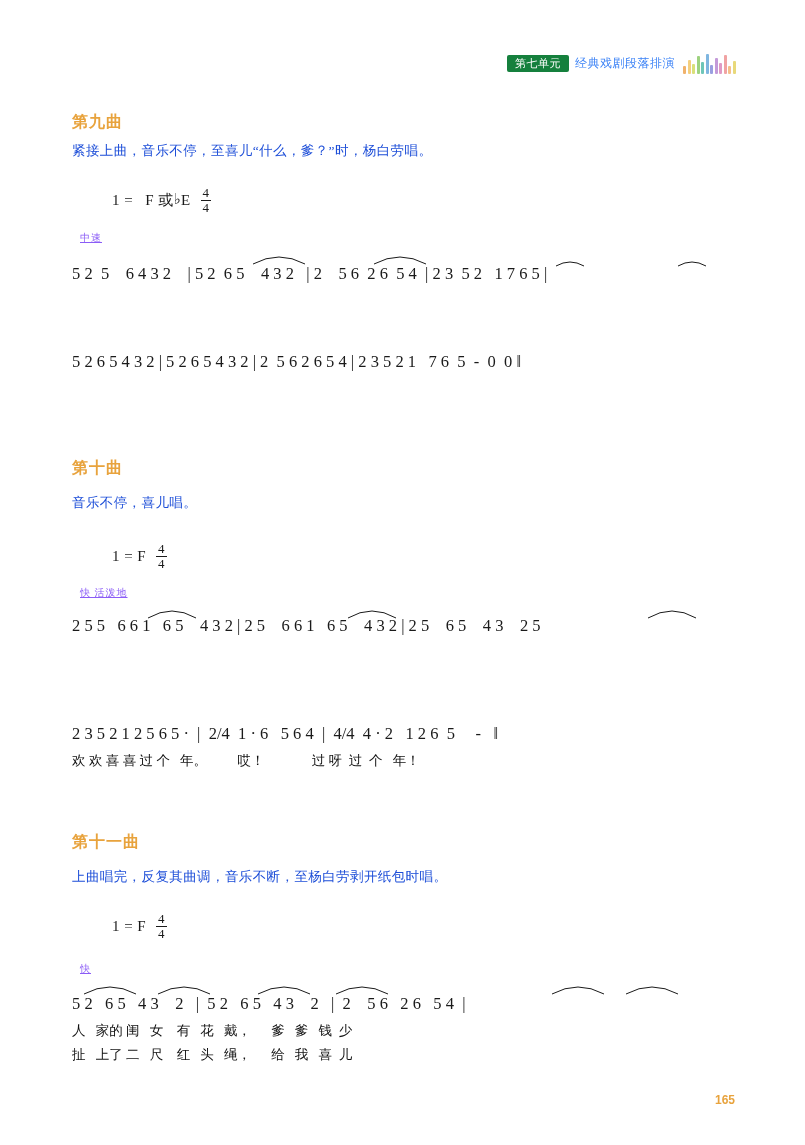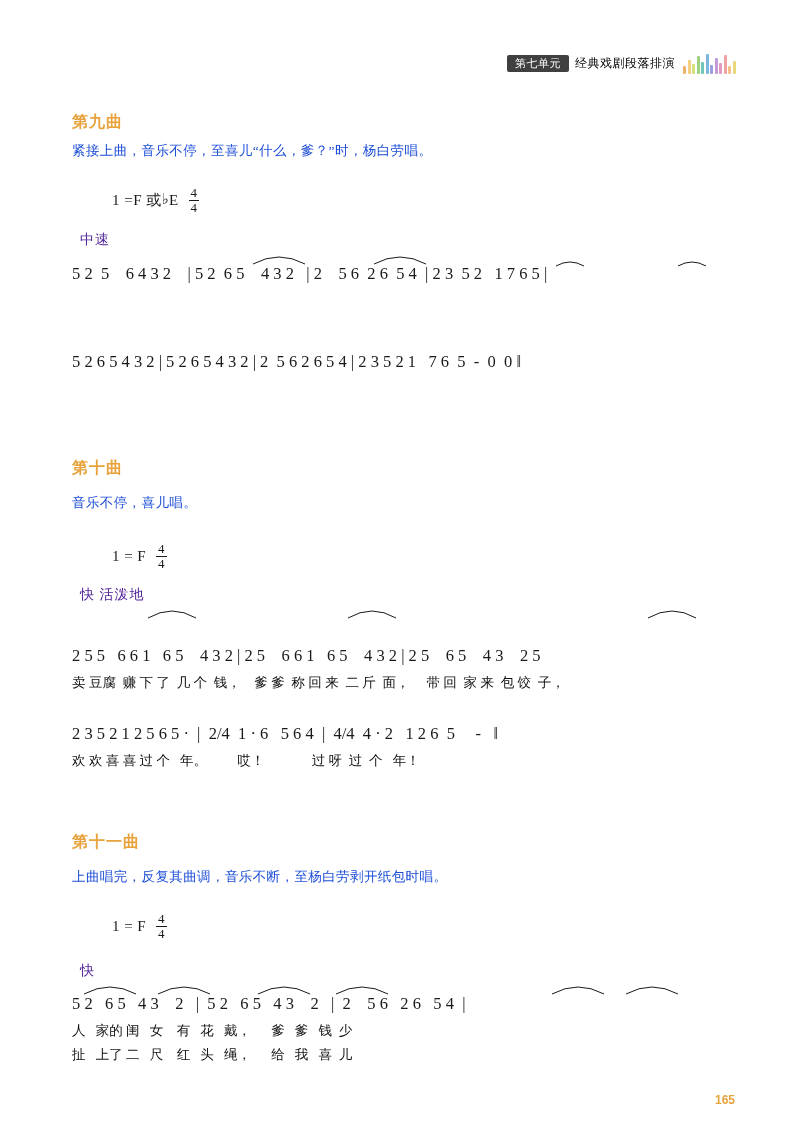"第七单元" .header-unit { background: #404040 -> #15803d }
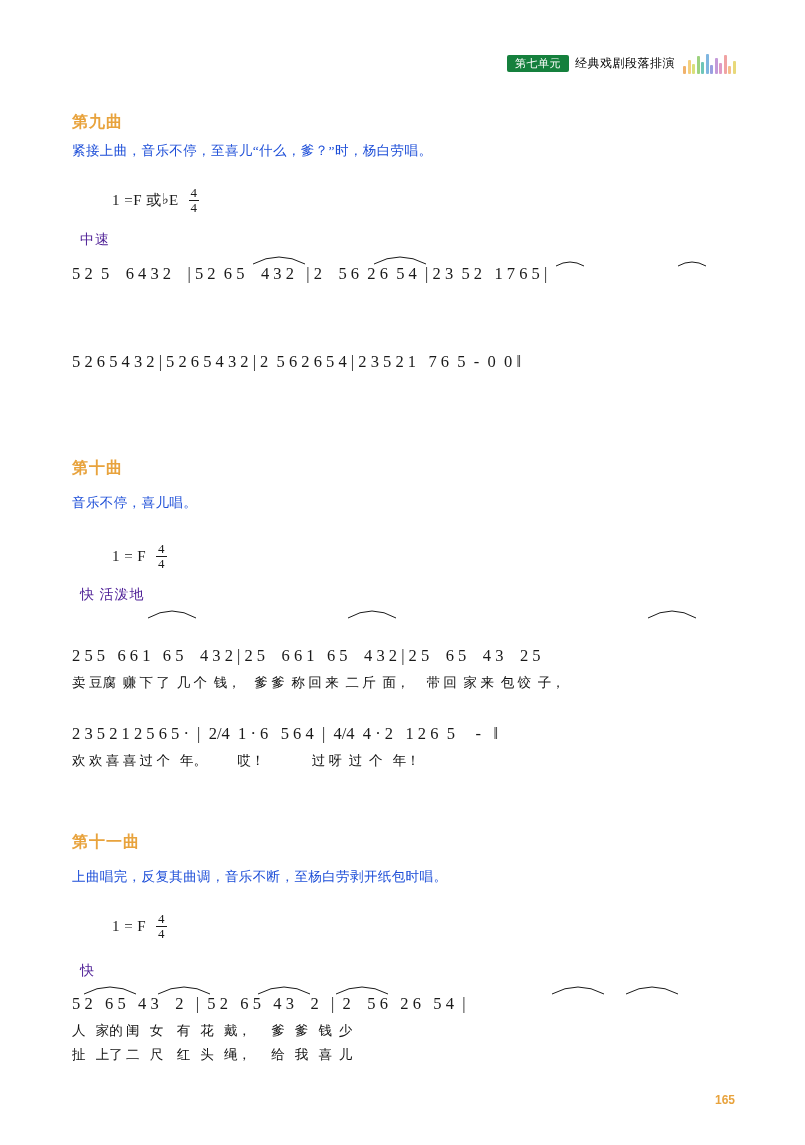"经典戏剧段落排演" .header-title { color: #000000 -> #3b82f6 }
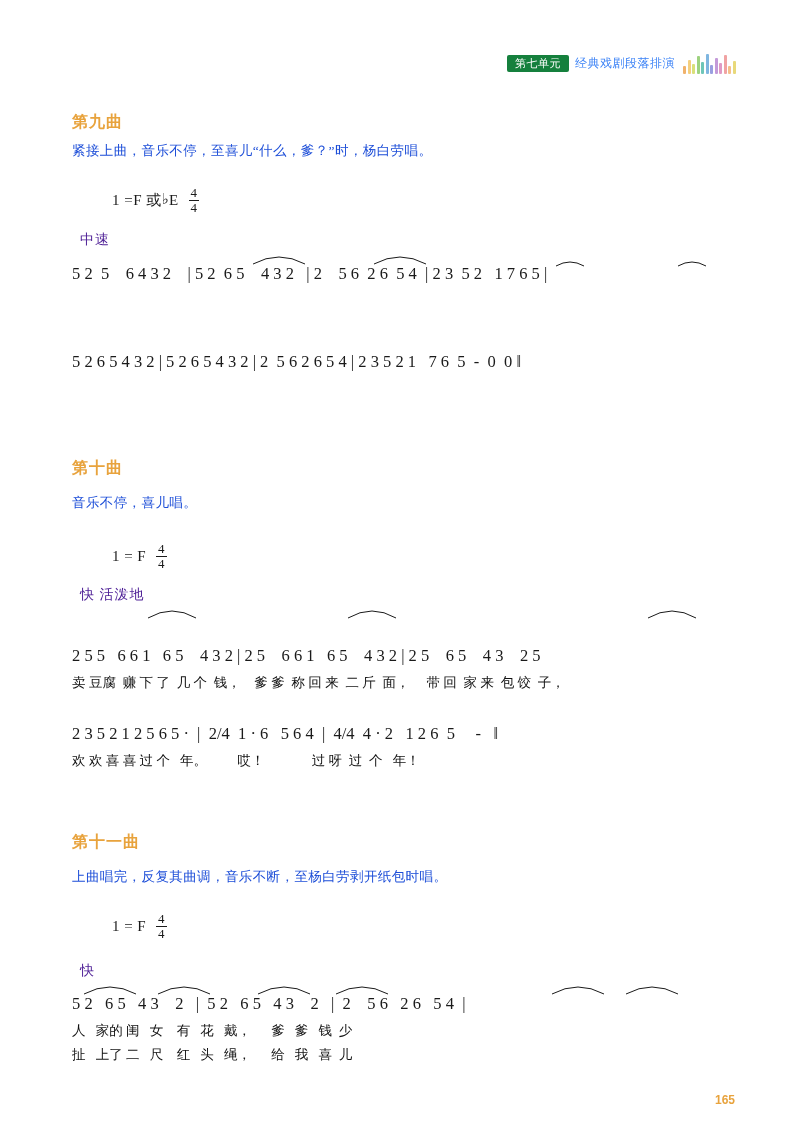"F 或" span.ks-text { margin-left: 0 -> 12px }
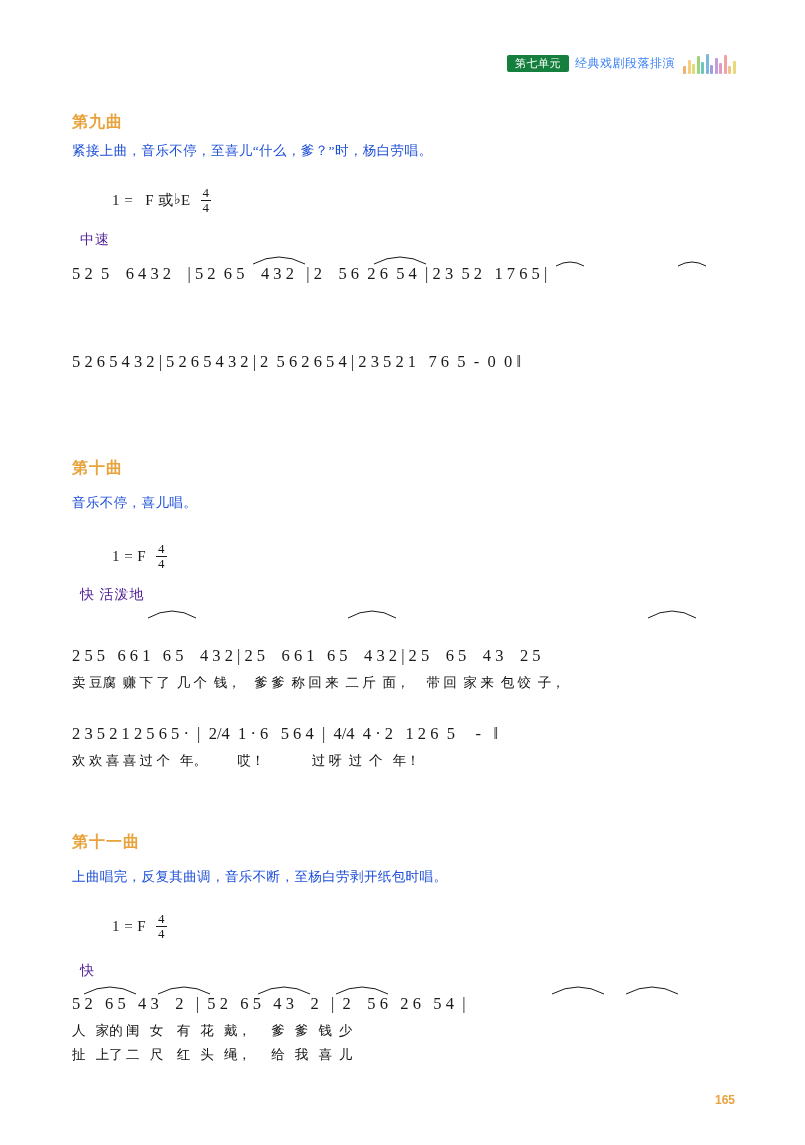"中速" .tempo { color: #4c1d95 -> #8b5cf6; font-size: 14px -> 10px; text-decoration: none -> underline }
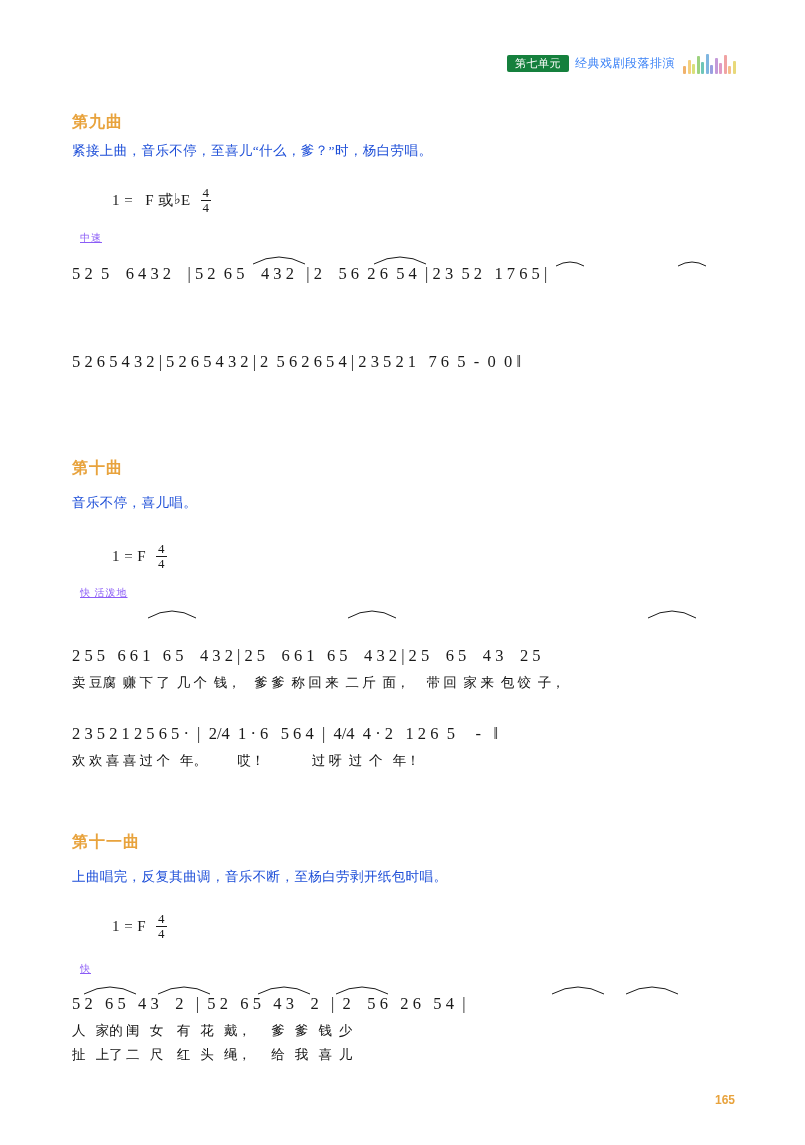"2 5 5 6 6" div.staff { top: 634px -> 604px }
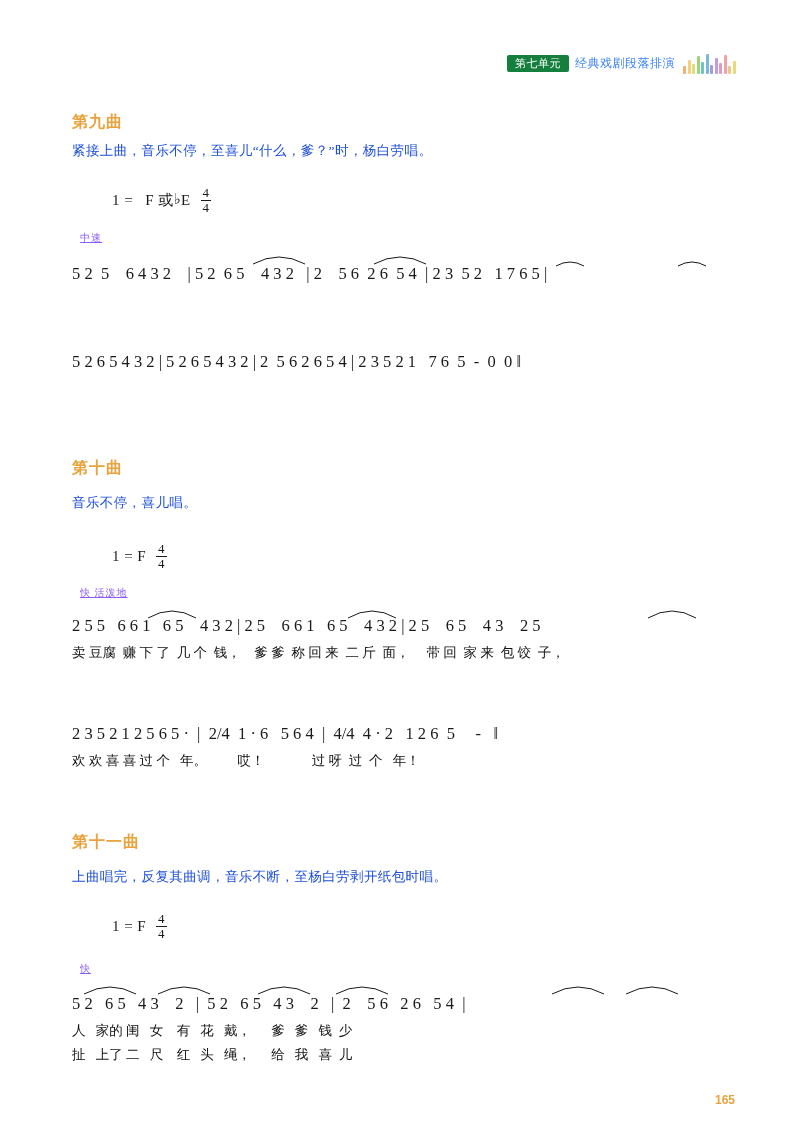"卖 豆腐 赚 下 了" div.lyrics { html: <div>卖 豆腐 赚 下 了 几 个 钱， 爹 爹 称 回 来 二 斤 面， 带 回 家 来 包 饺 子，</div> -> none }
